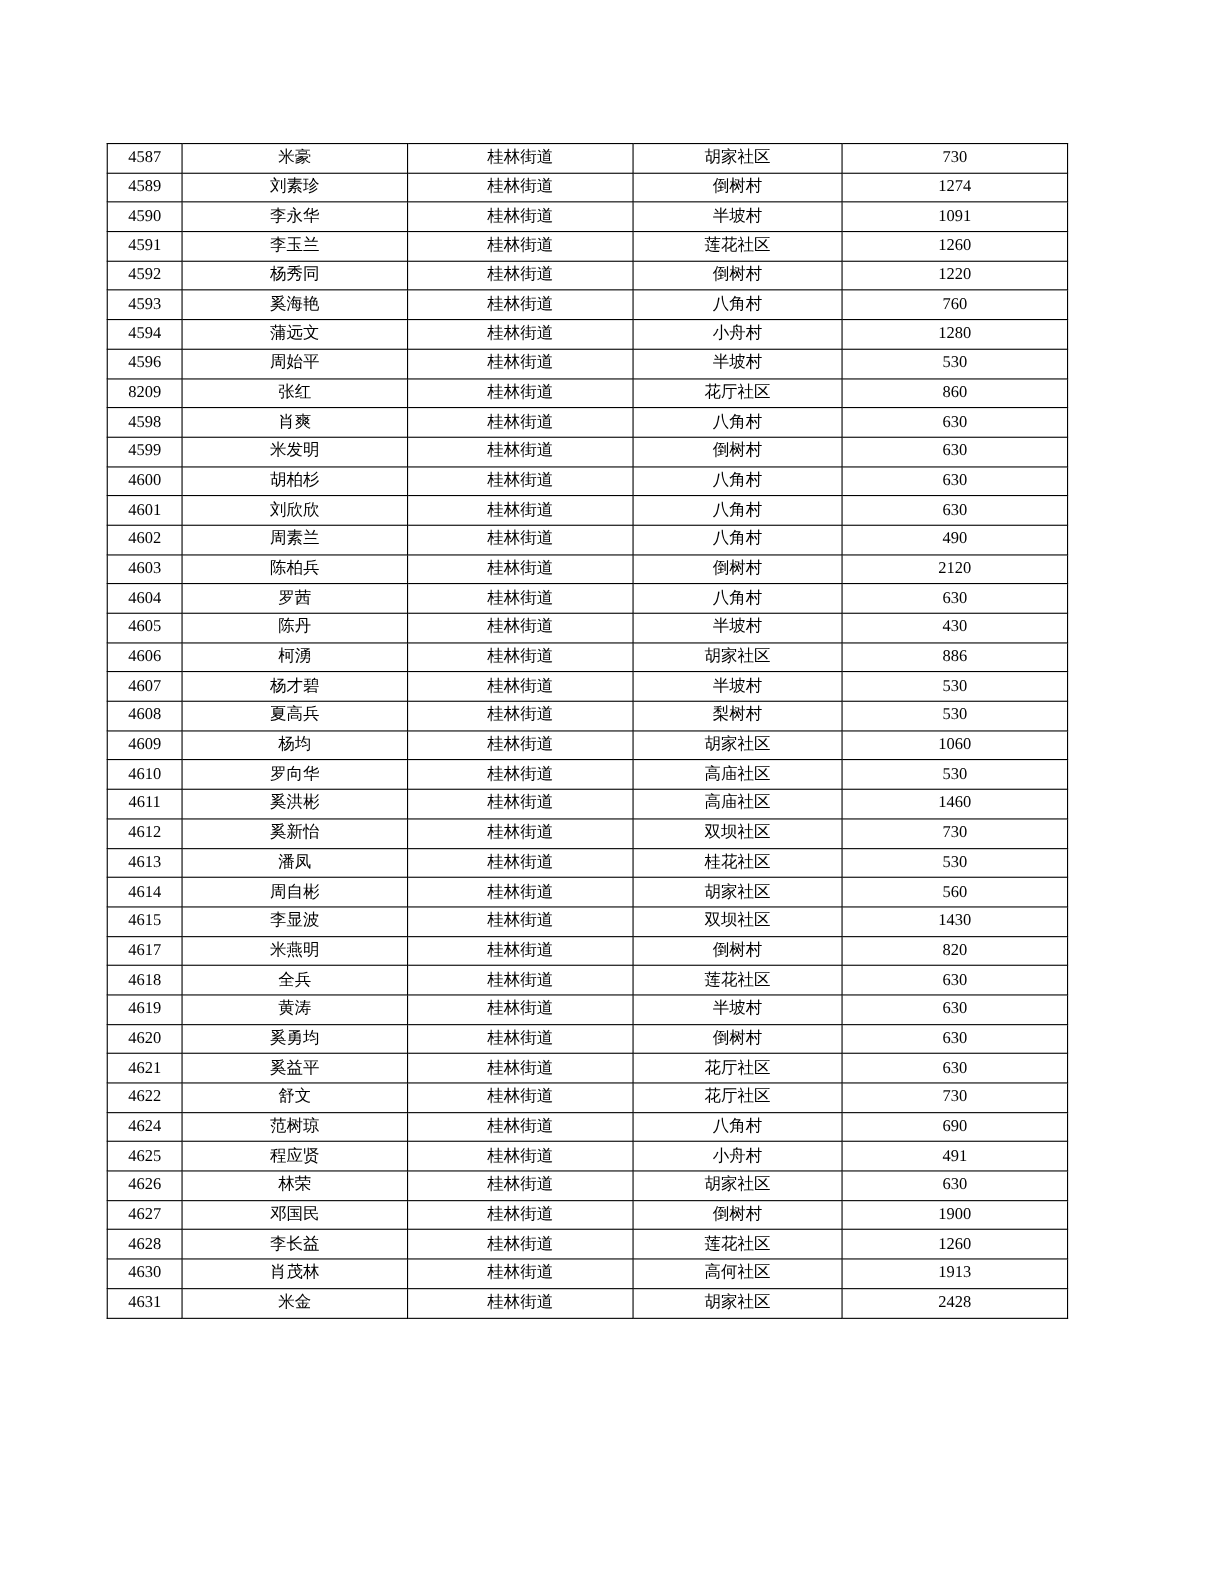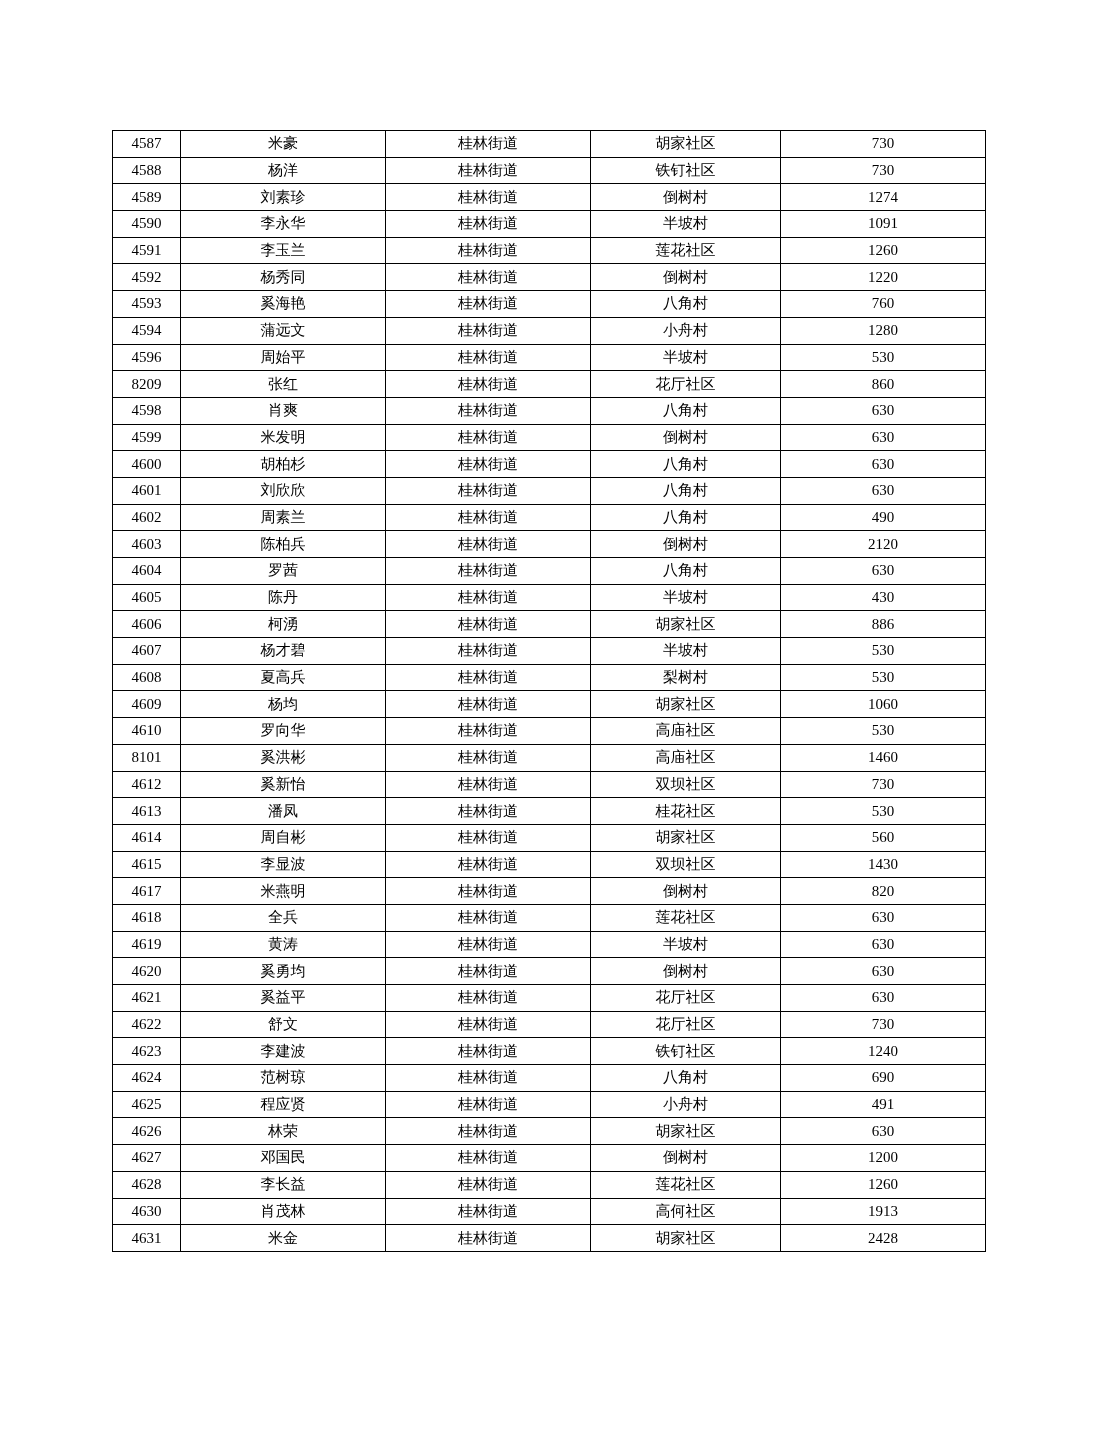"4587" .page { left: 112px -> 97px }
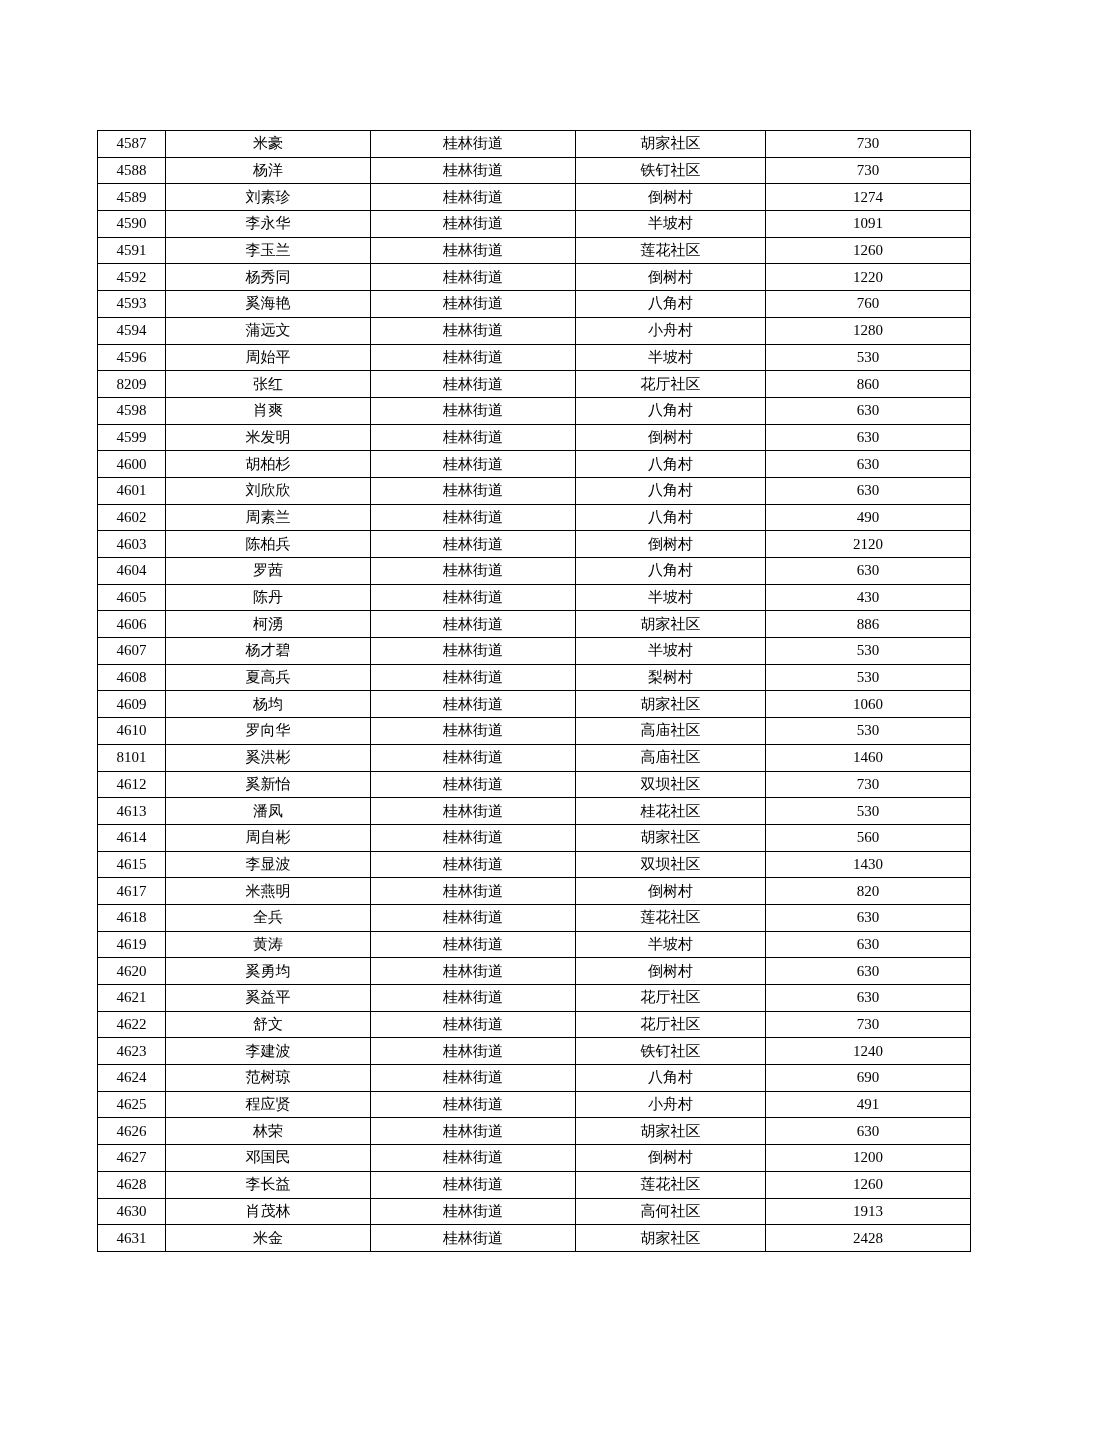"4588" tr { html: <tr> <td>4588</td> <td>杨洋</td> <td>桂林街道</td> <td>铁钉社区</td> <td>730</td> </tr> -> none }
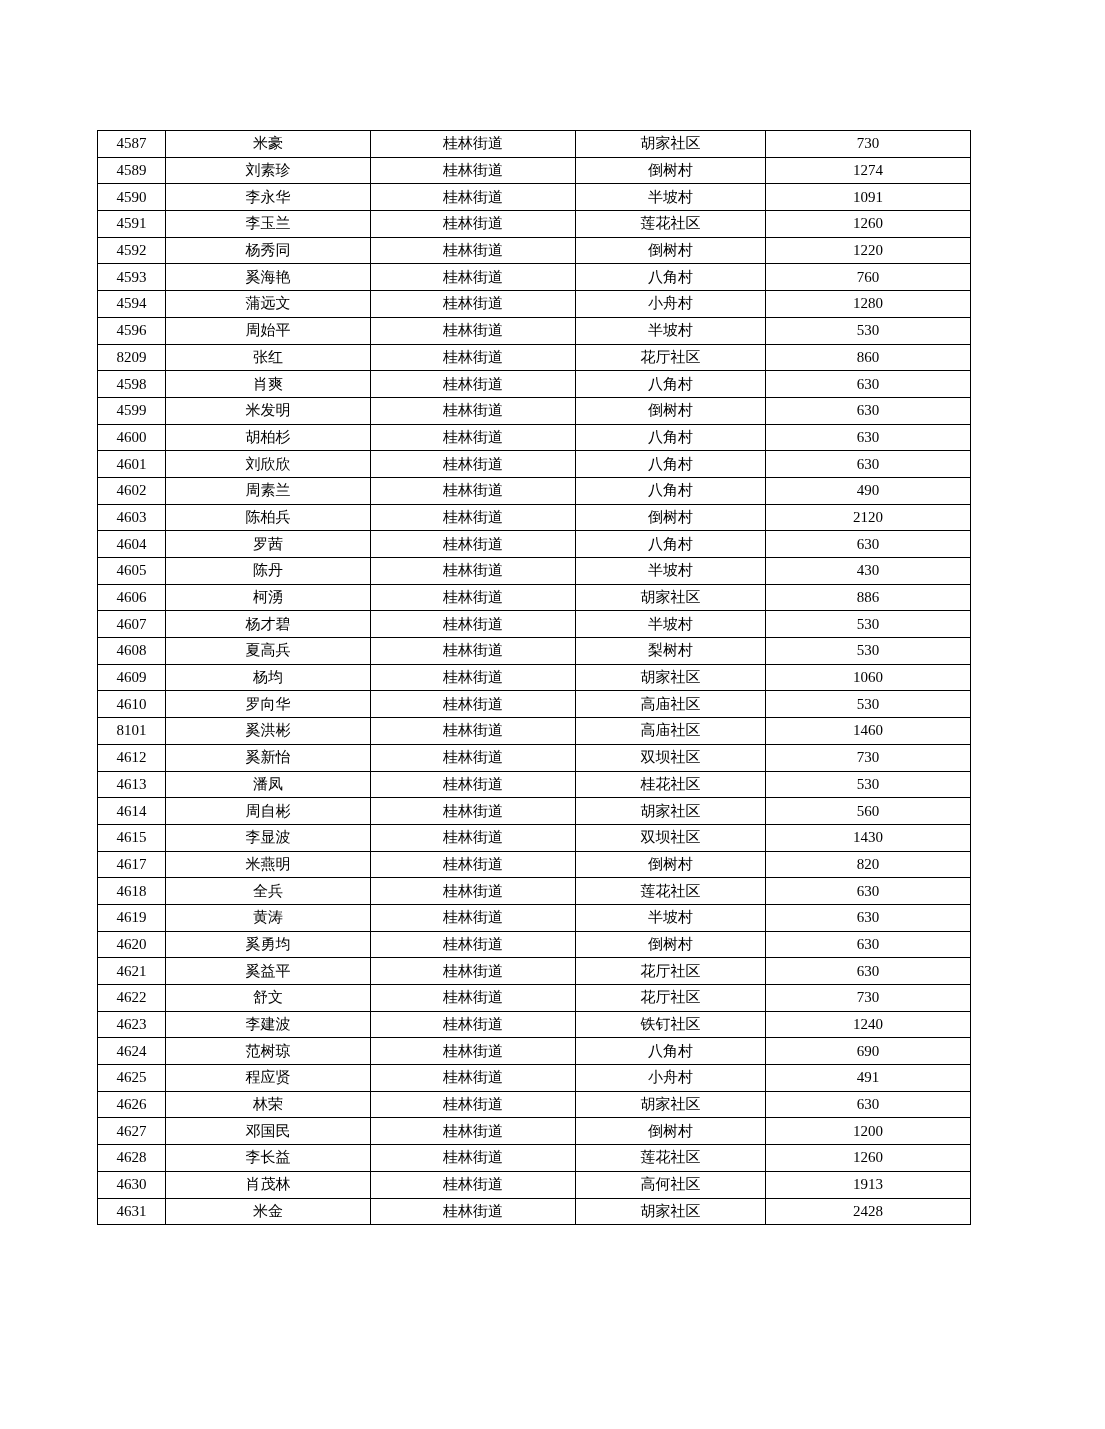"8101" td { text: 8101 -> 4611 }
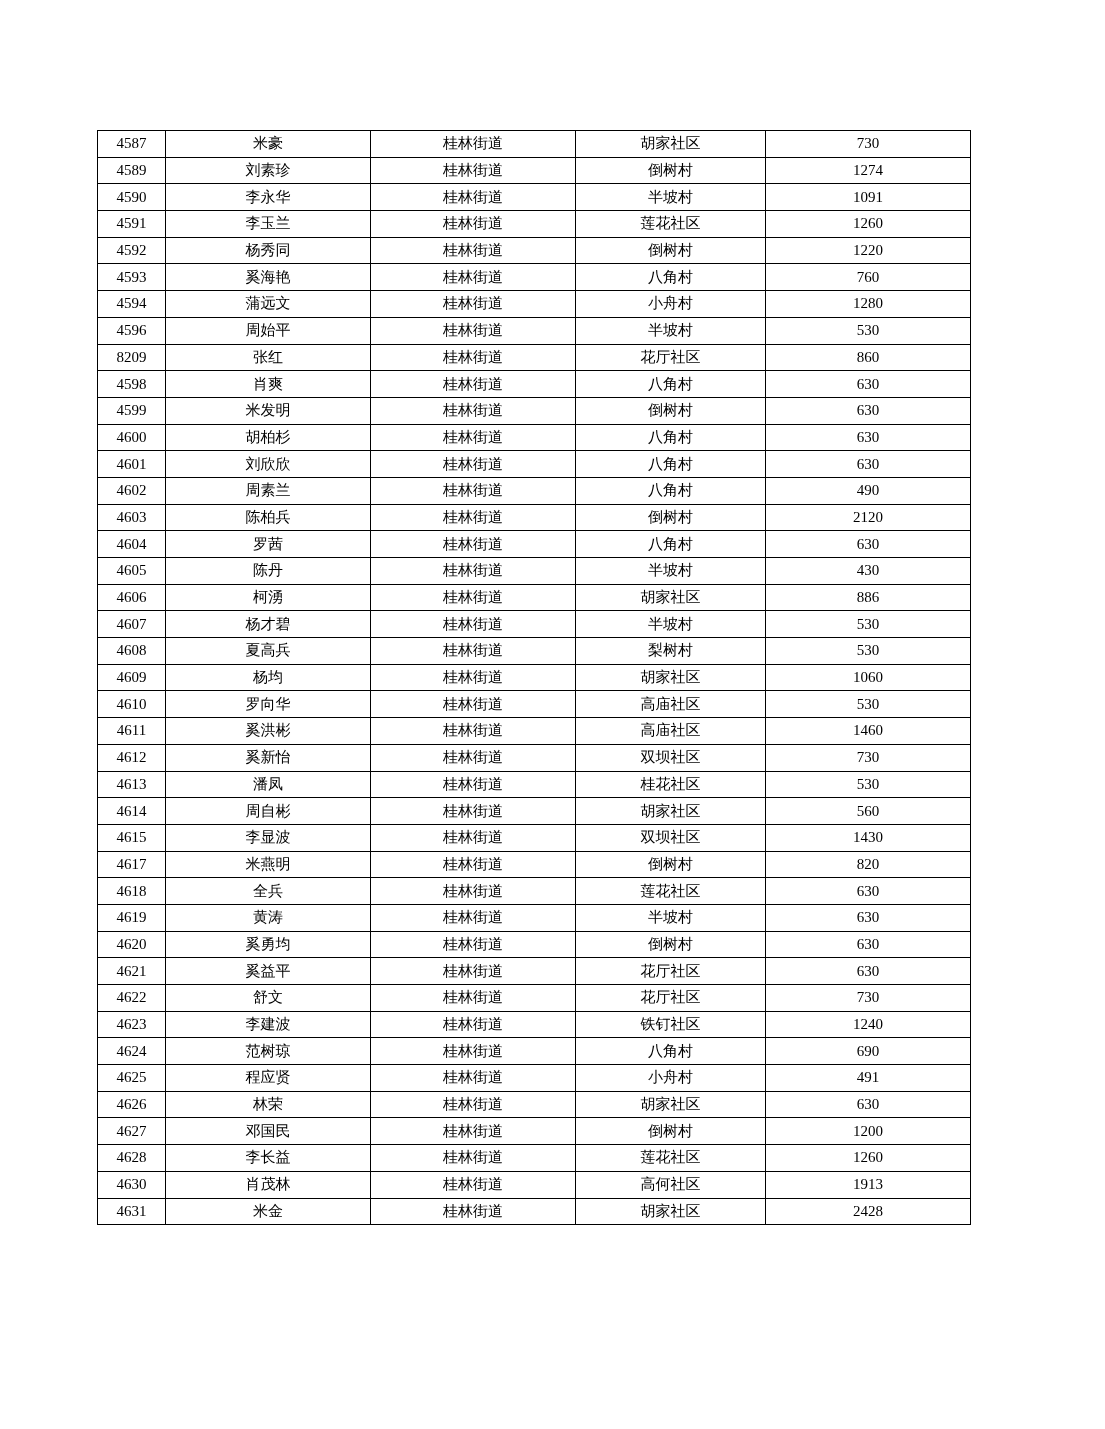"4623" tr { html: <tr> <td>4623</td> <td>李建波</td> <td>桂林街道</td> <td>铁钉社区</td> <td>1240</td> </tr> -> none }
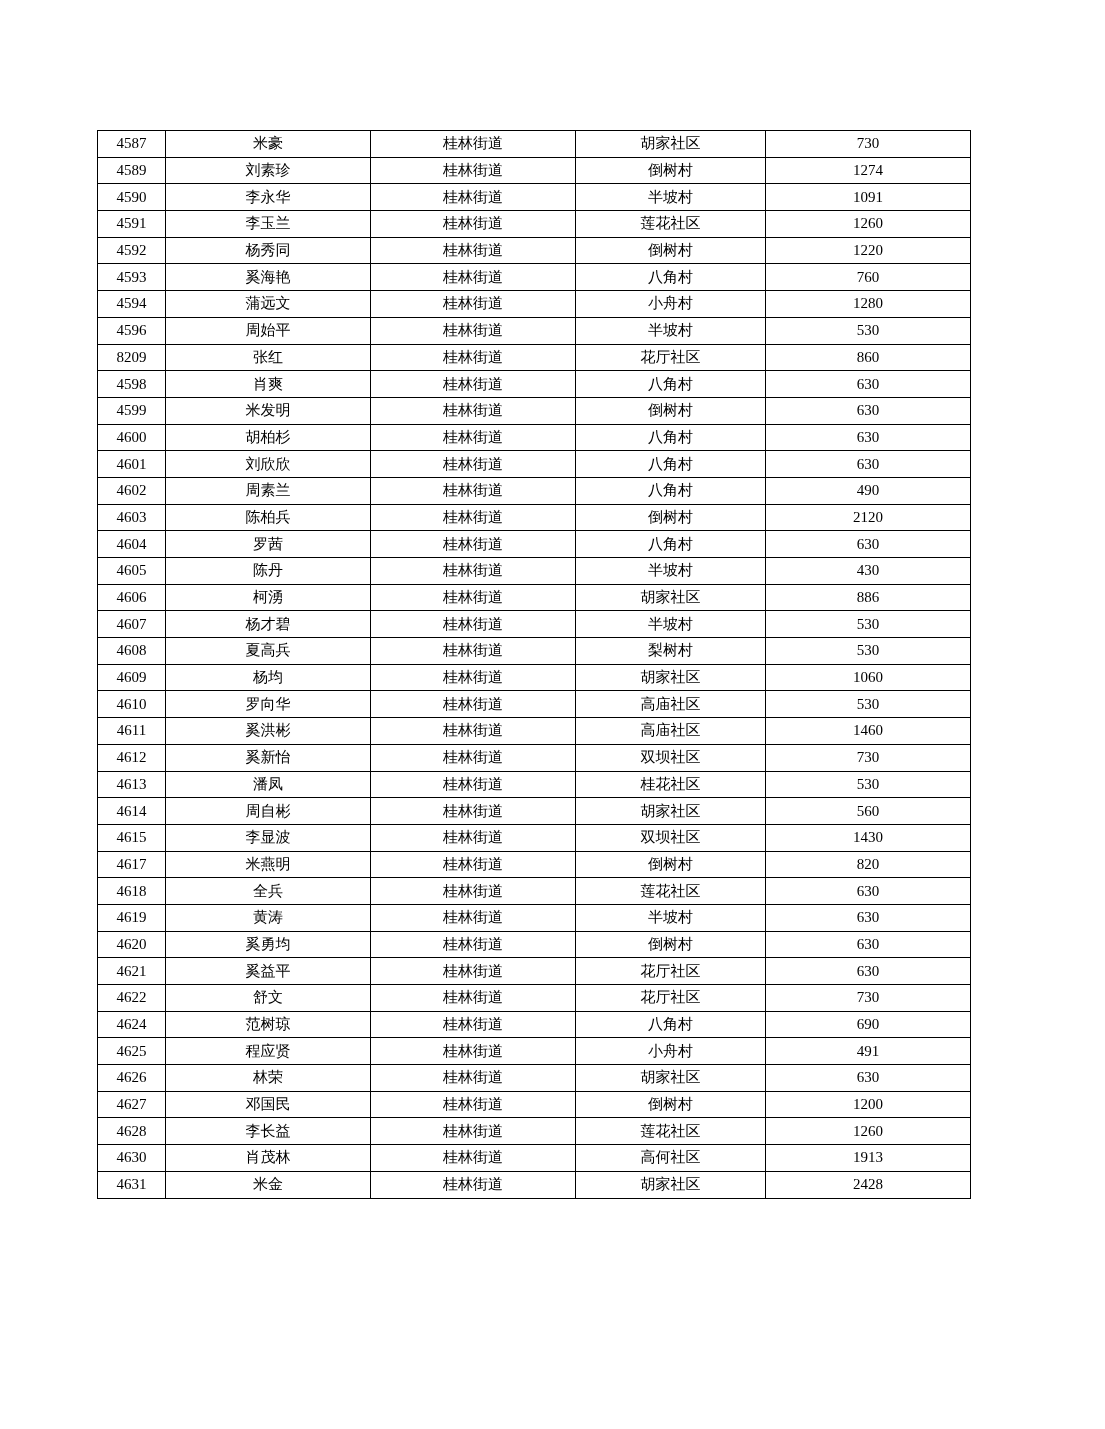"1200" td { text: 1200 -> 1900 }
